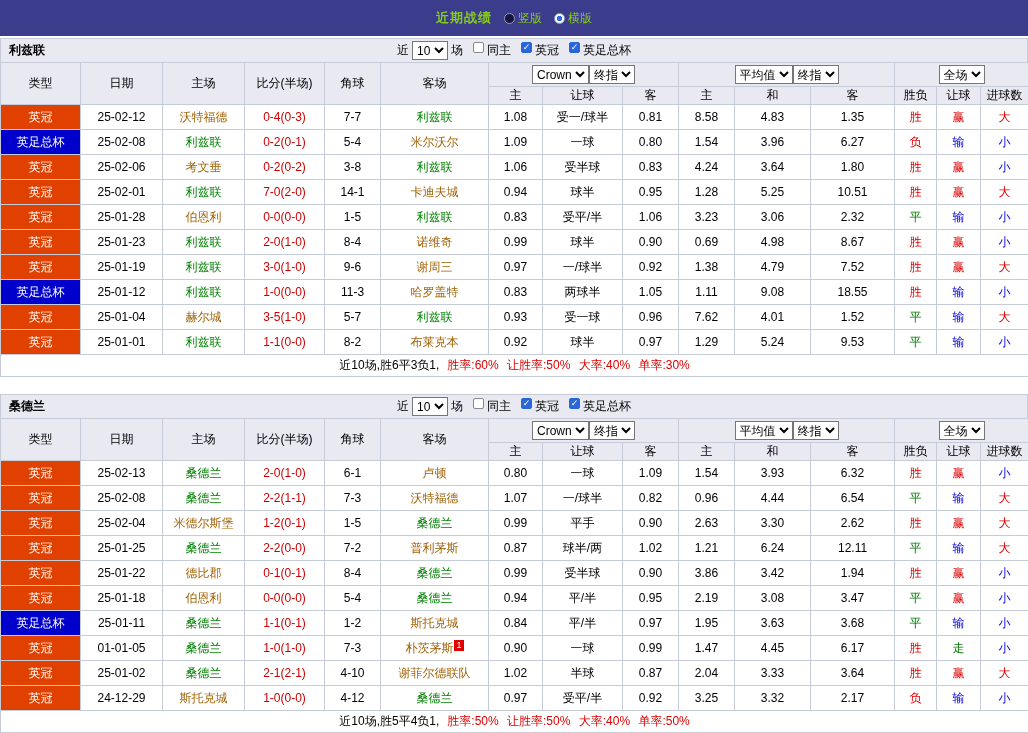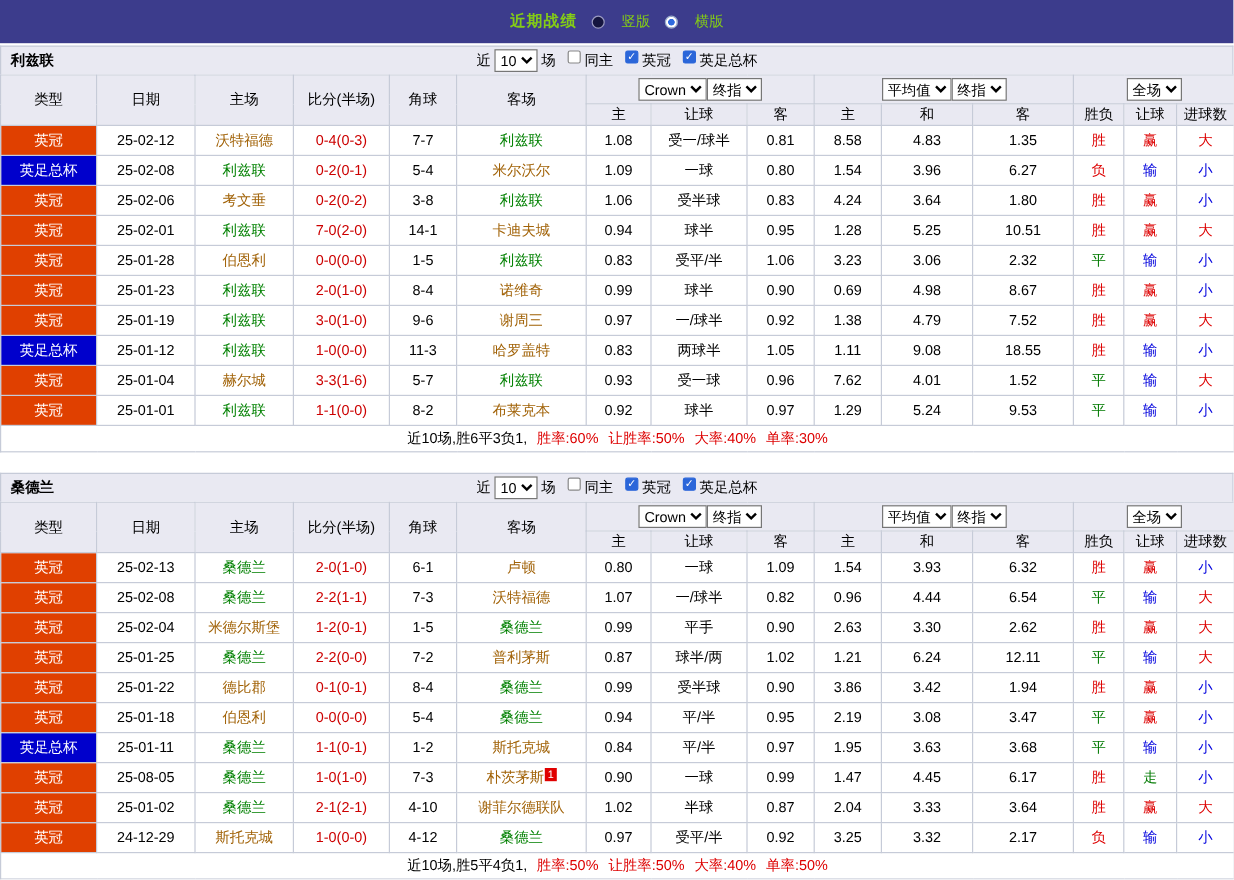"竖版" .radio-label { gap: 14px -> 3px }
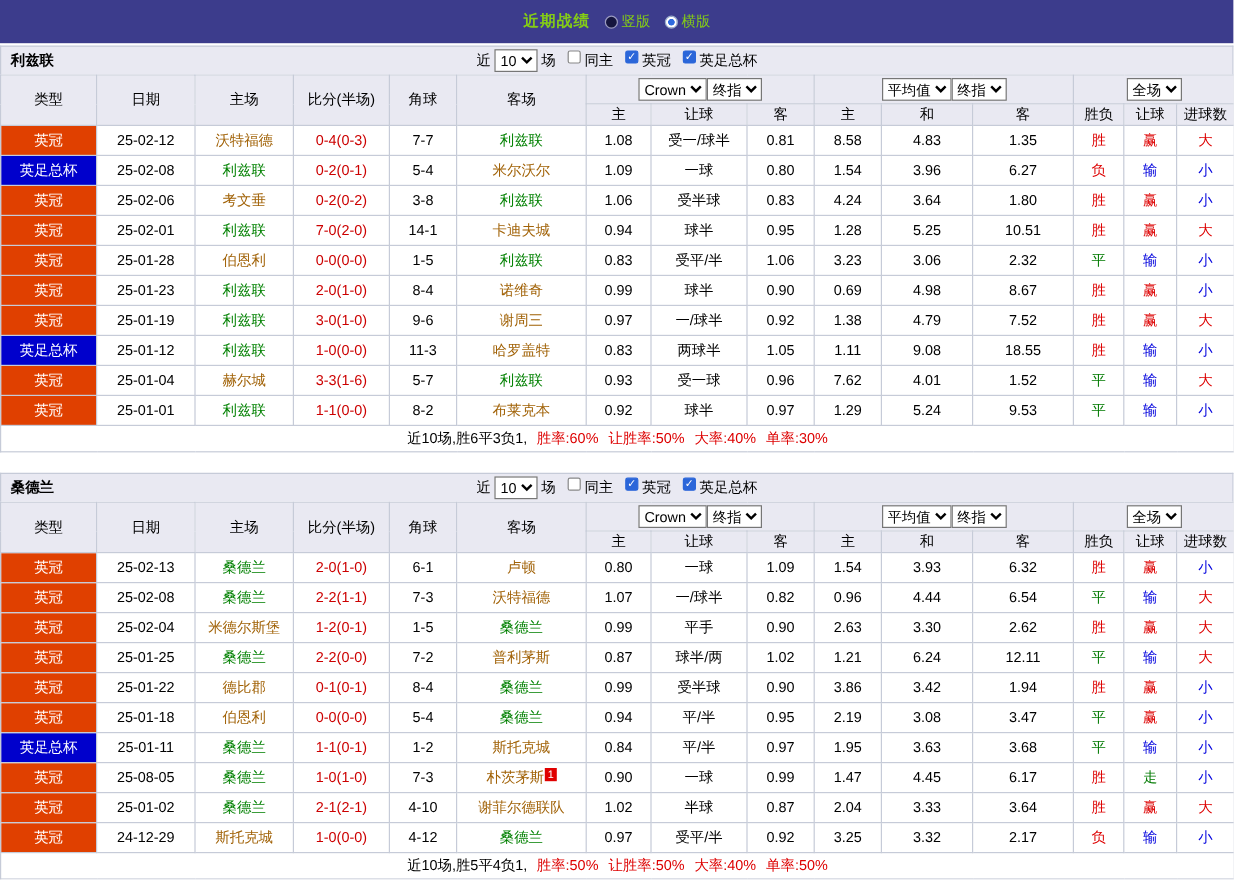"3-3(1-6)" td.score { text: 3-3(1-6 -> 3-5(1-0 }
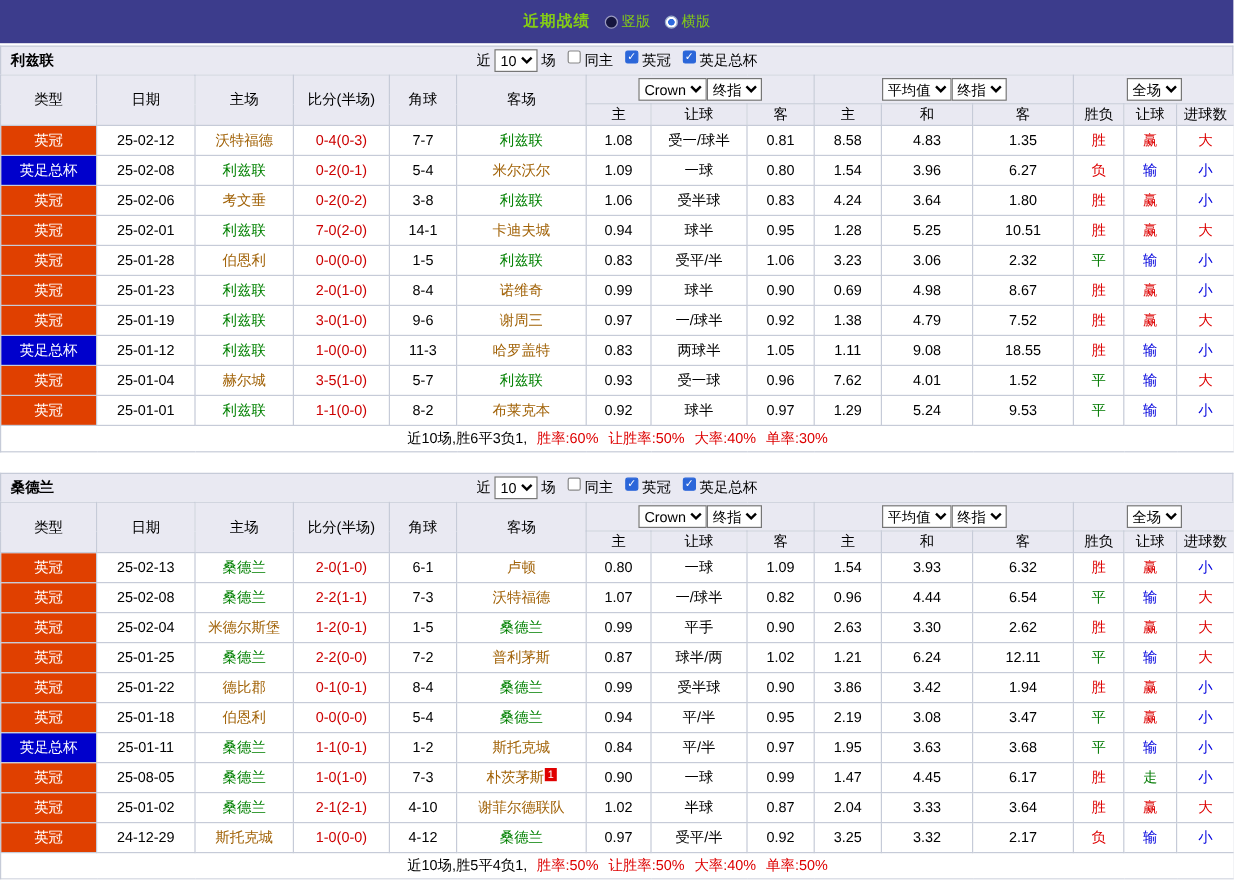"25-08-05" td { text: 25-08-05 -> 01-01-05 }
